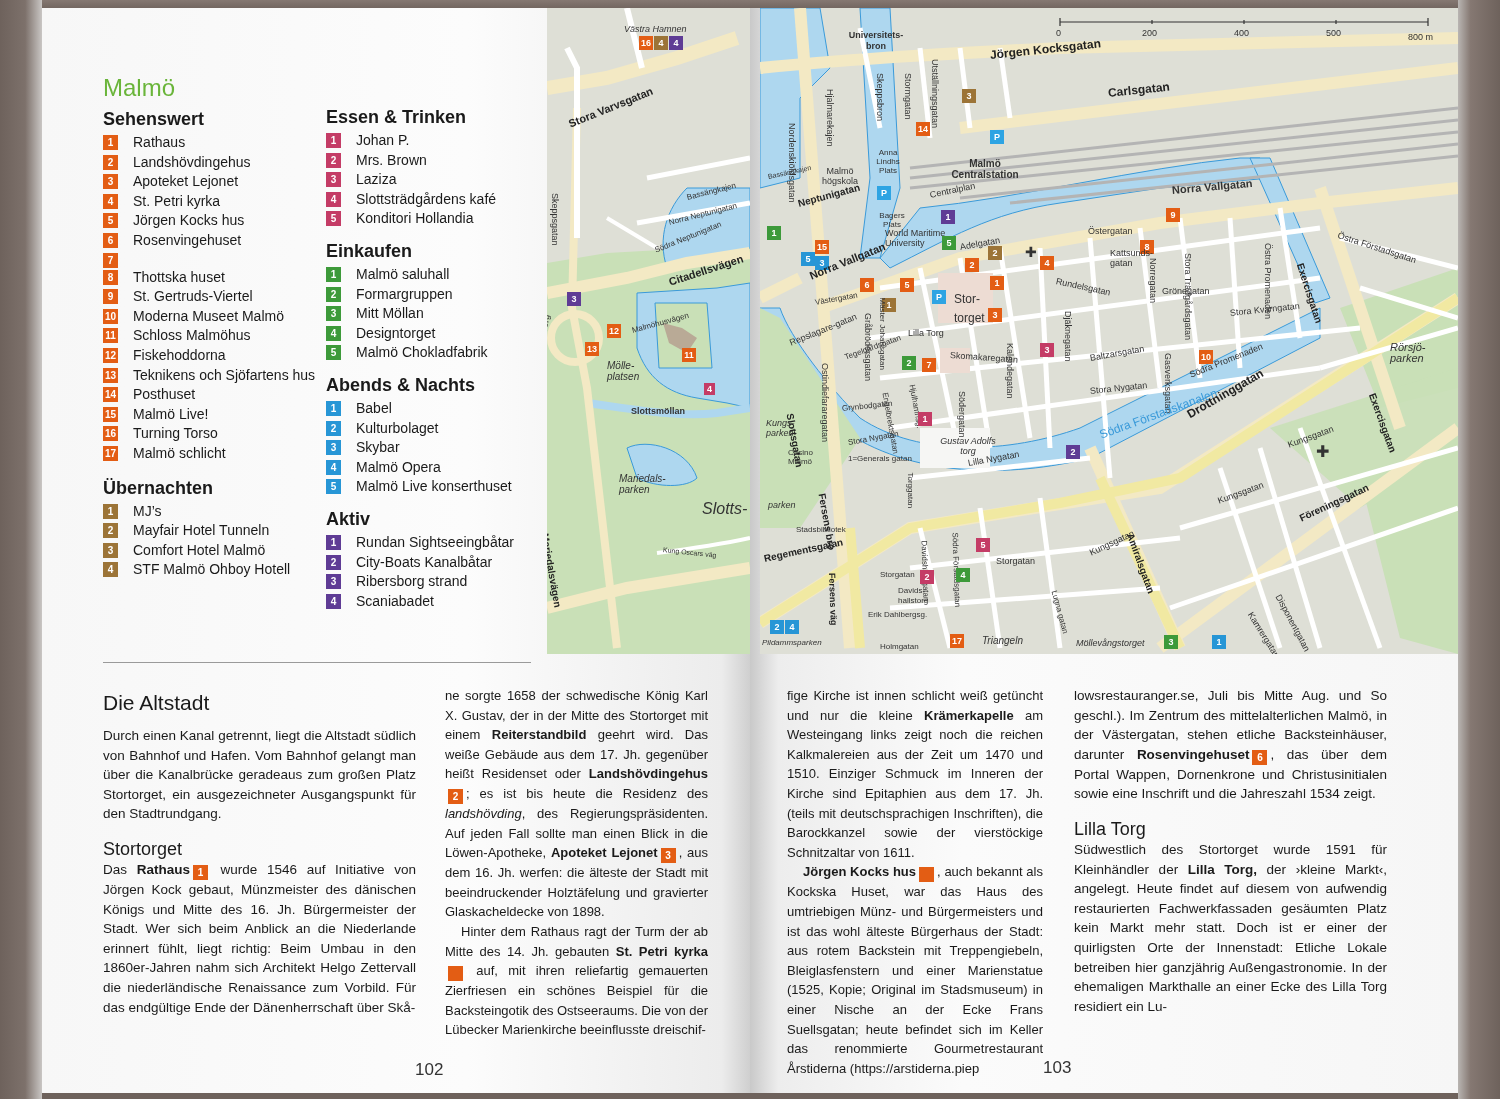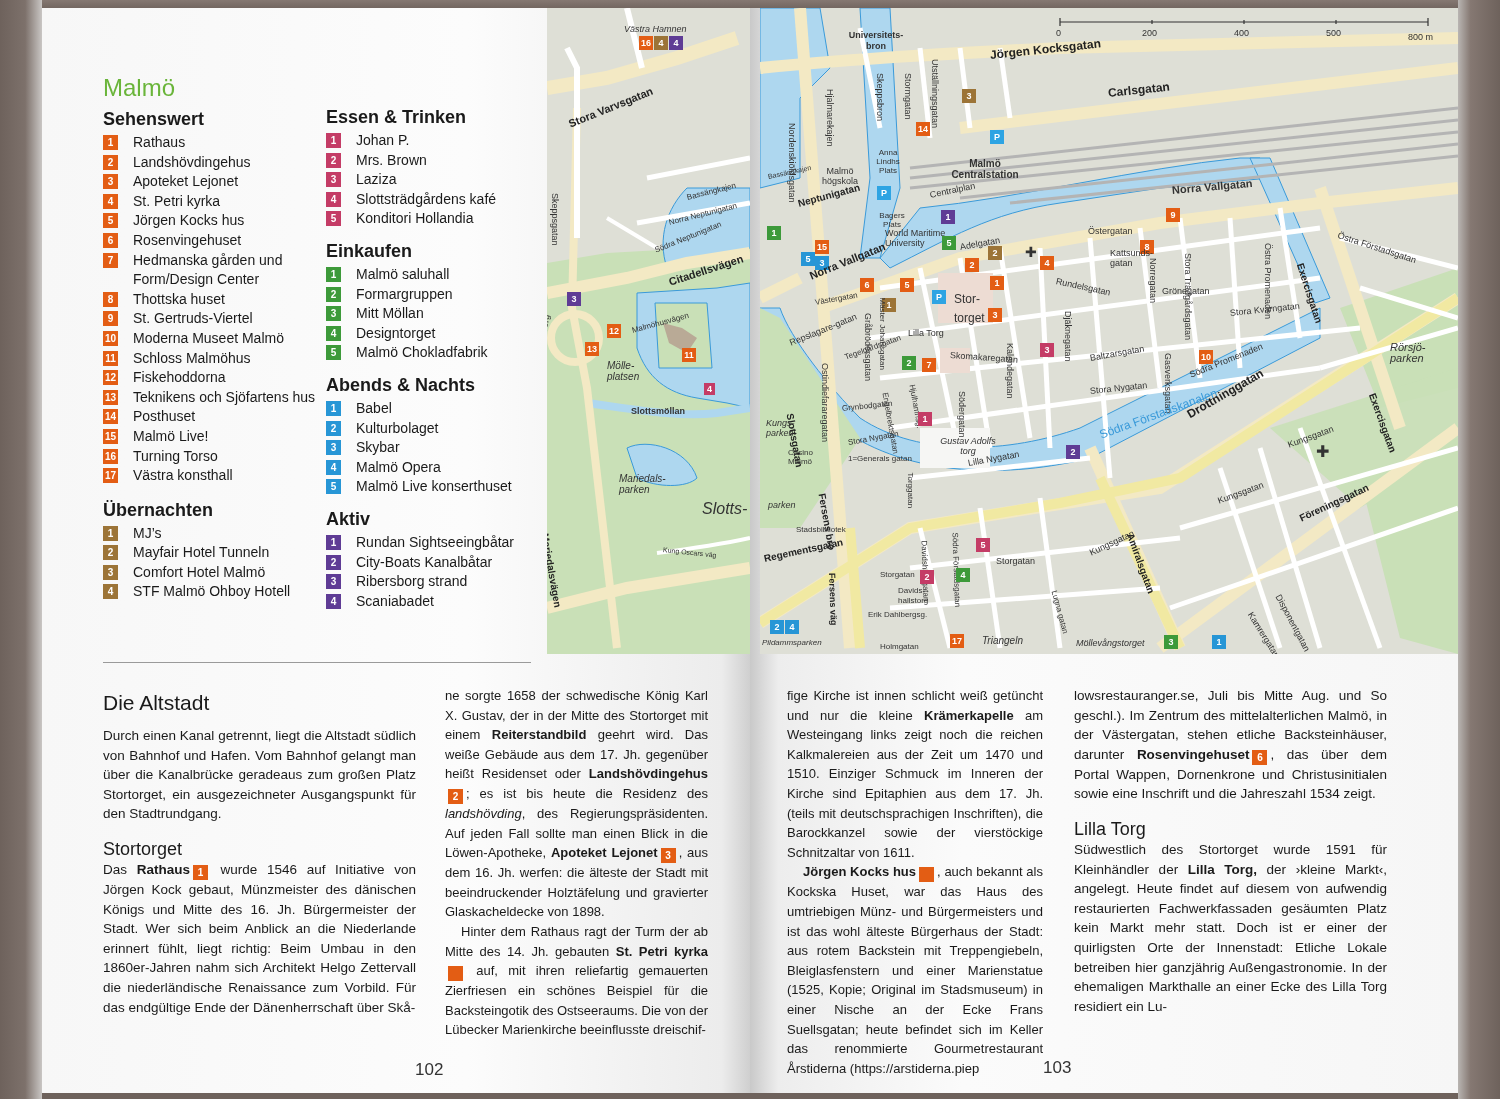"Hedmanska gården und Form/Design Center" span.label { html: <span>Hedmanska gården und Form/Design Center</span> -> none }
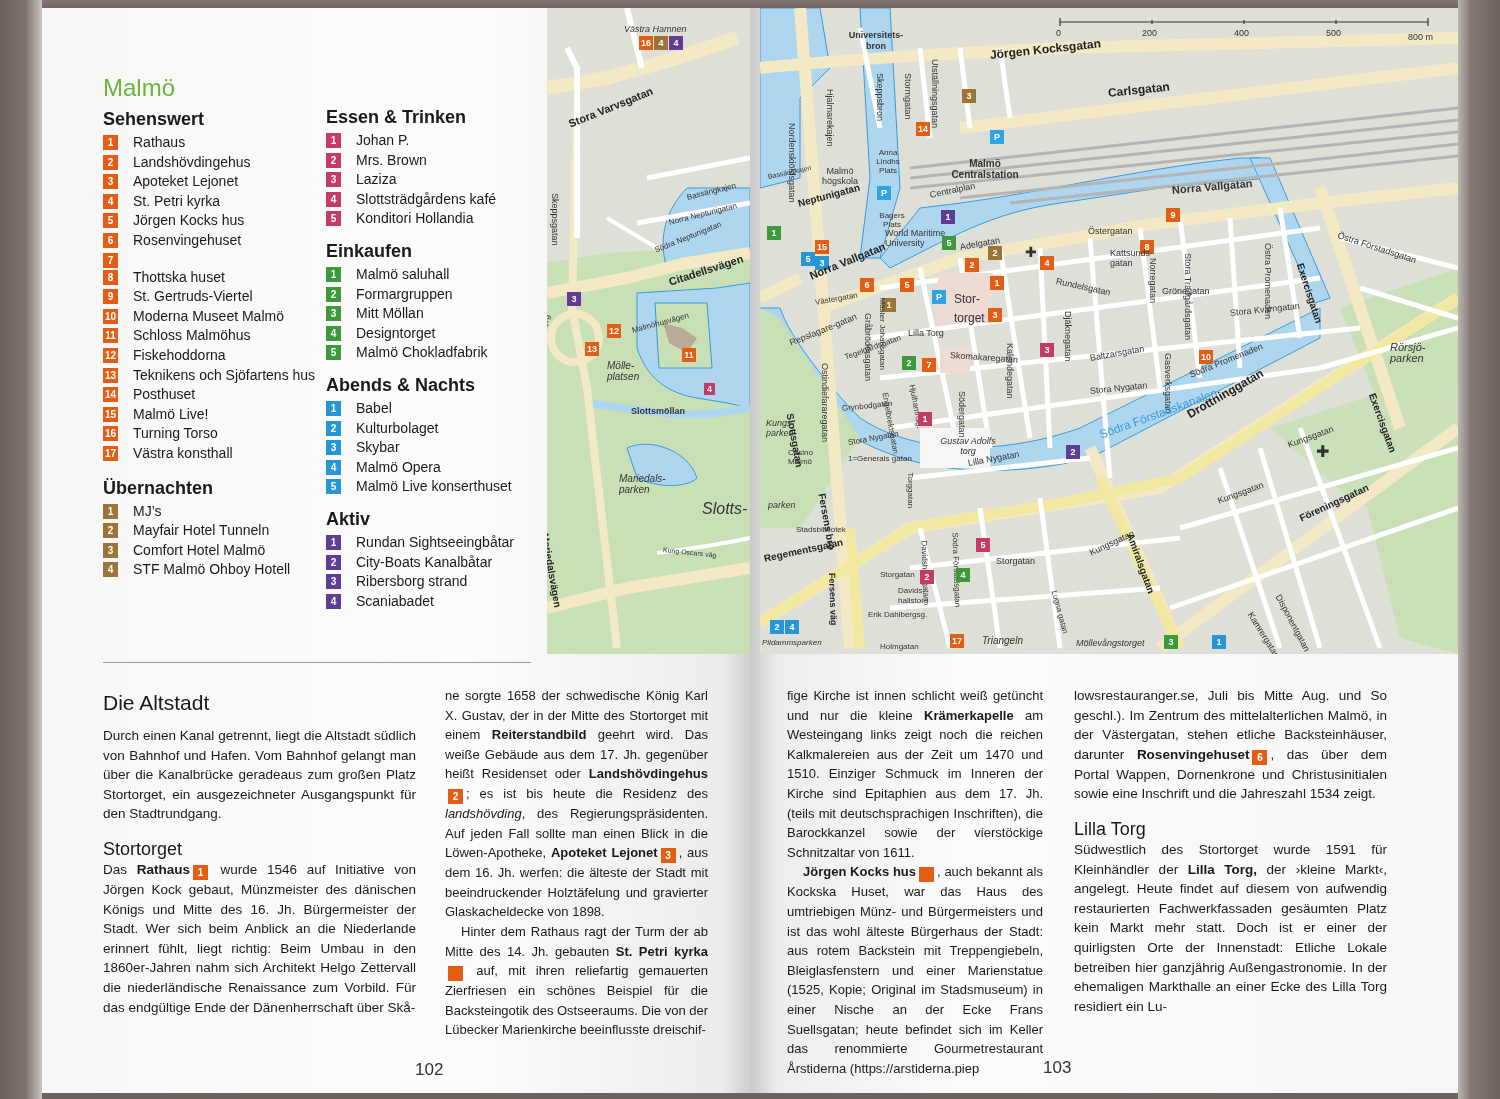"Västra konsthall" span.label { text: Västra konsthall -> Malmö schlicht }
